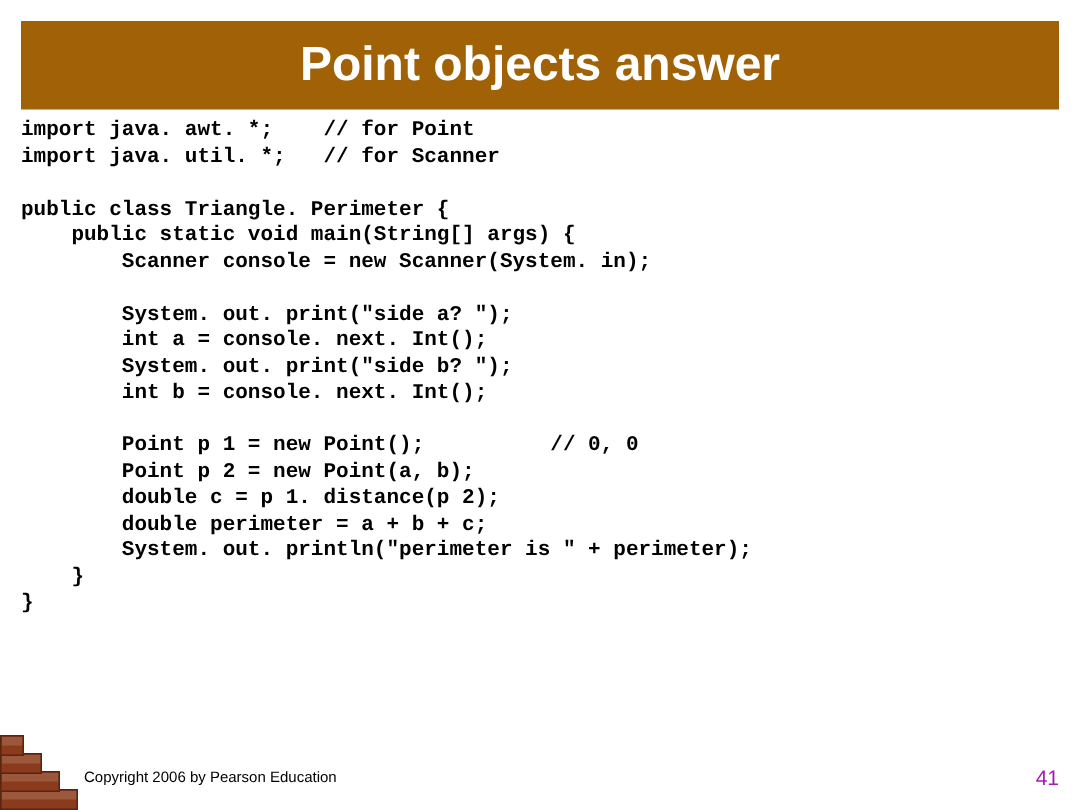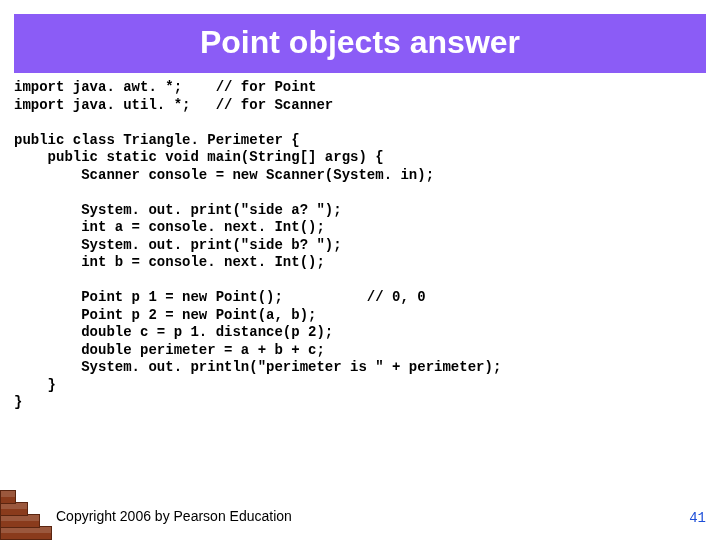"Point objects answer" .title-bar { background: #8b5cf6 -> #a16207 }
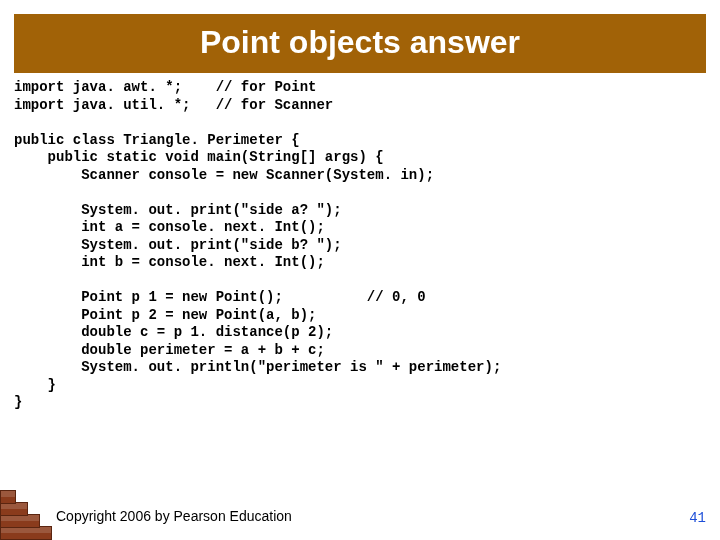"Copyright 2006 by Pearson Education" .footer { font-size: 14px -> 10px }
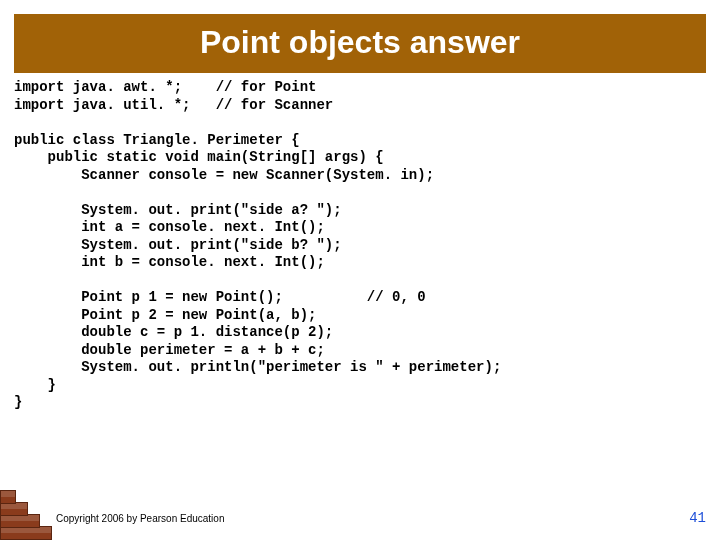"41" .pagenum { color: #1d4ed8 -> #a21caf; font-family: Liberation Mono, monospace -> Liberation Sans, sans-serif }
